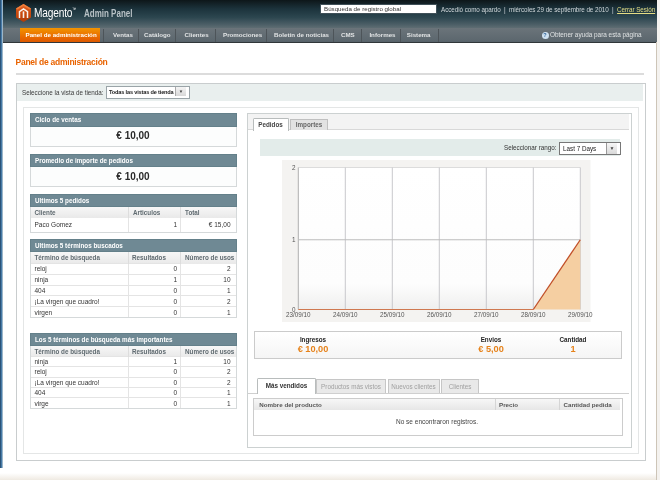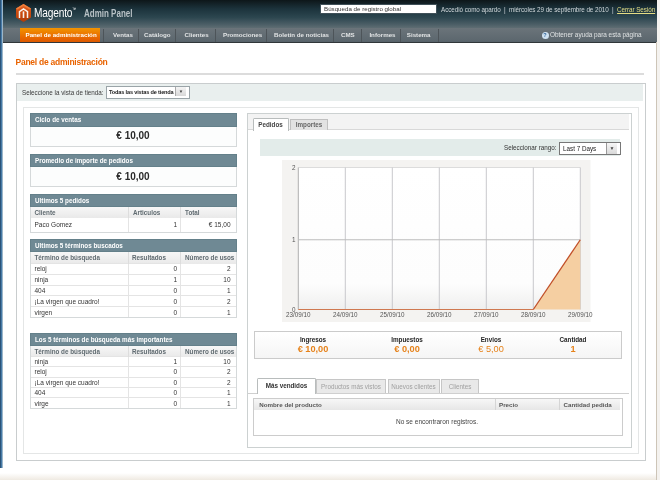"€ 0,00" div.abs { html: <div> <div>Impuestos</div> <div>€ 0,00</div> </div> -> none }
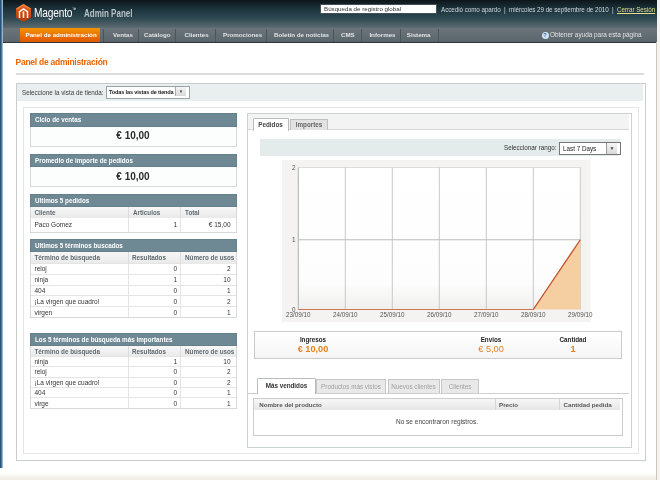"€ 5,00" div { font-weight: normal -> bold }
